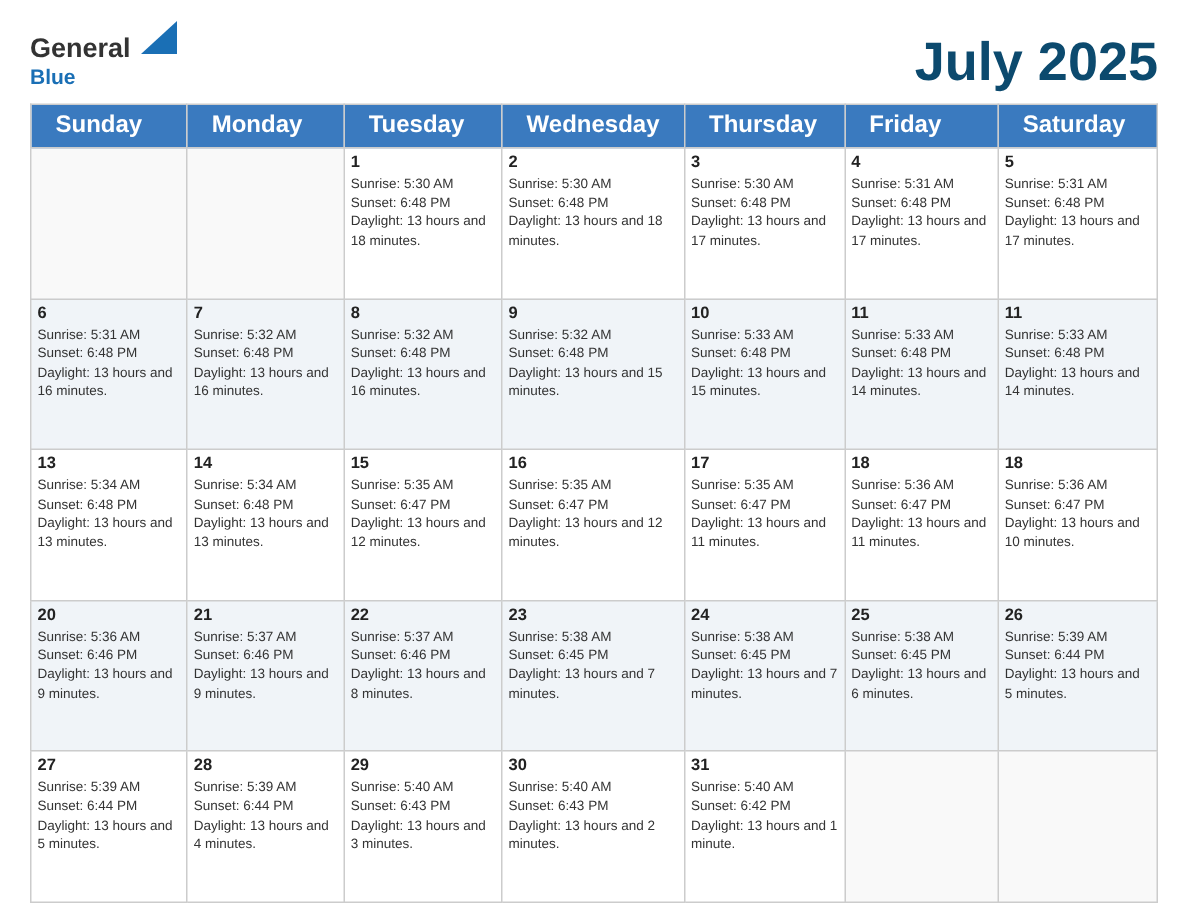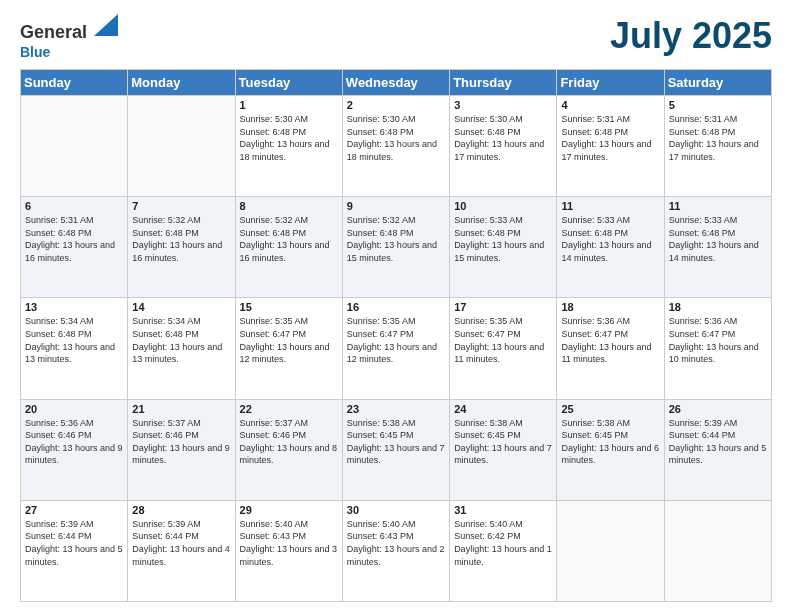"General" .header { align-items: flex-start -> flex-end }
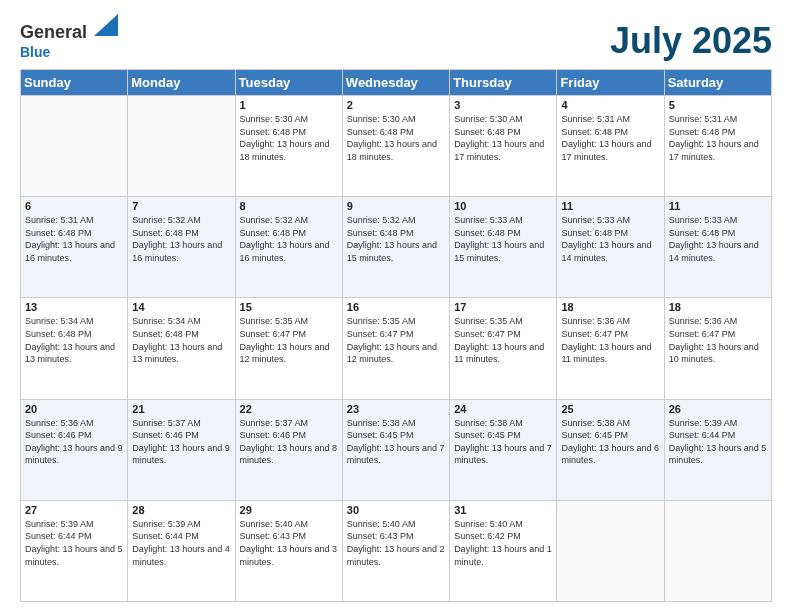"Sunday" .calendar th { font-size: 13px -> 16px; padding: 5px 3px -> 5px 16px }
